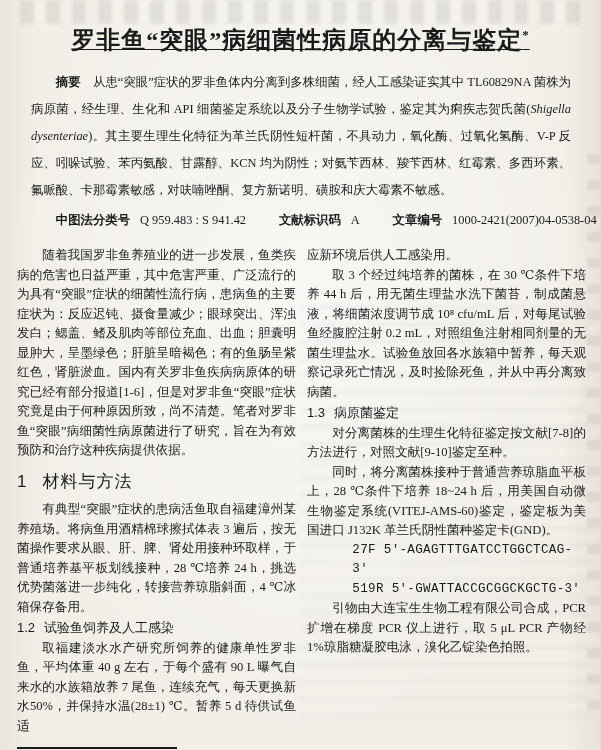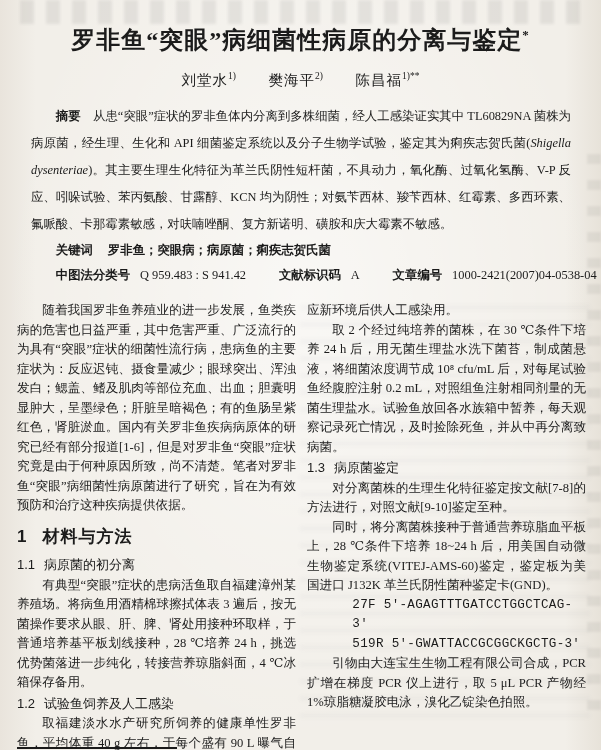"罗非鱼“突眼”病细菌性病原的分离与鉴定*" .title-block { text-decoration: none -> underline }
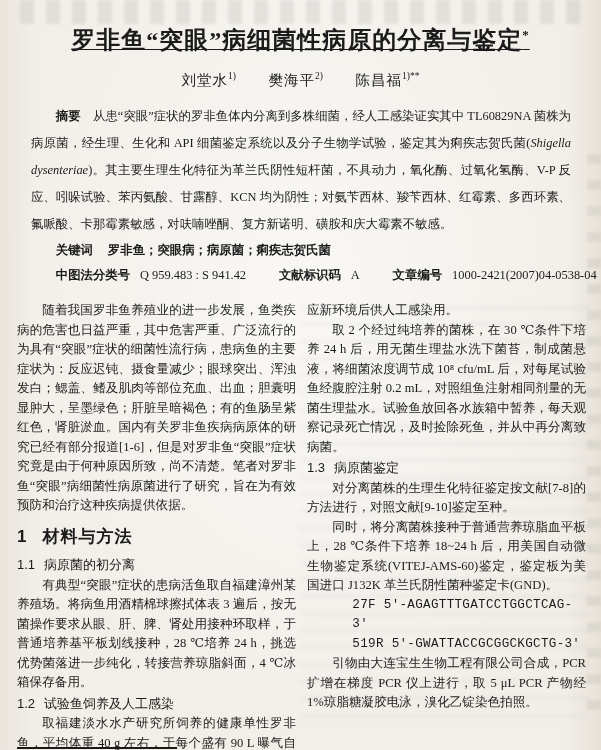"刘堂水1) 樊海平2) 陈昌福1)**" div.authors { html: <div> <span><span>刘堂水</span><sup>1)</sup></span> <span><span>樊海平</span><sup>2)</sup></span> <span><span>陈昌福</span><sup>1)**</sup></span> </div> -> none }
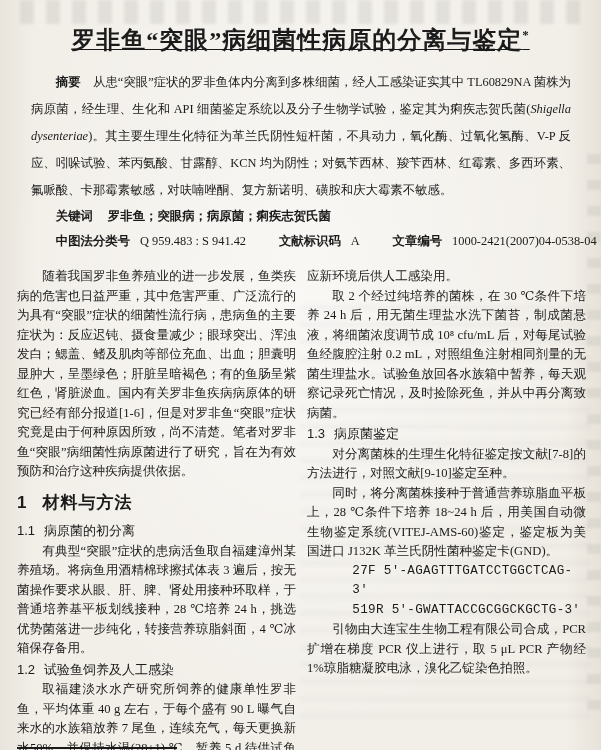"关键词 罗非鱼；突眼病；病原菌；痢疾志贺氏菌" div.keywords { html: <div> <span>关键词</span><span>罗非鱼；突眼病；病原菌；痢疾志贺氏菌</span> </div> -> none }
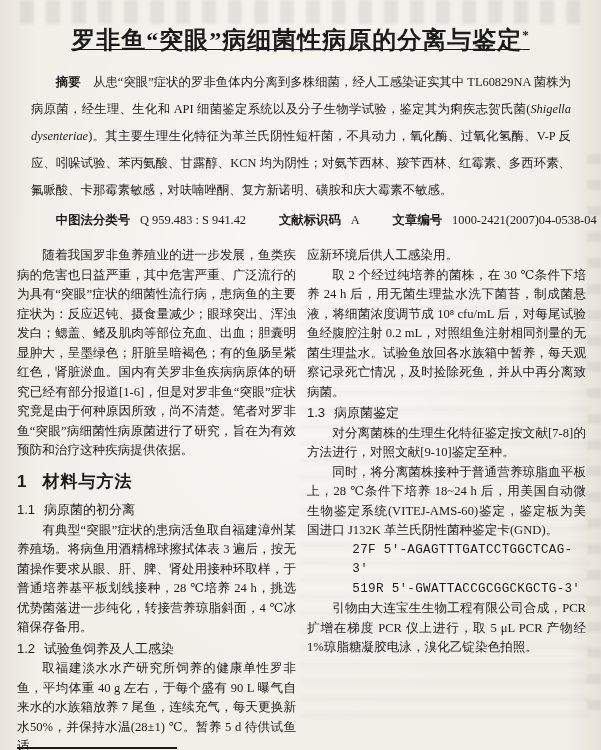"取 2 个经过纯培养的菌株，在 30 ℃条件下培养" p { text: 2 个经过纯培养的菌株，在 30 ℃条件下培养 24 -> 3 个经过纯培养的菌株，在 30 ℃条件下培养 44 }
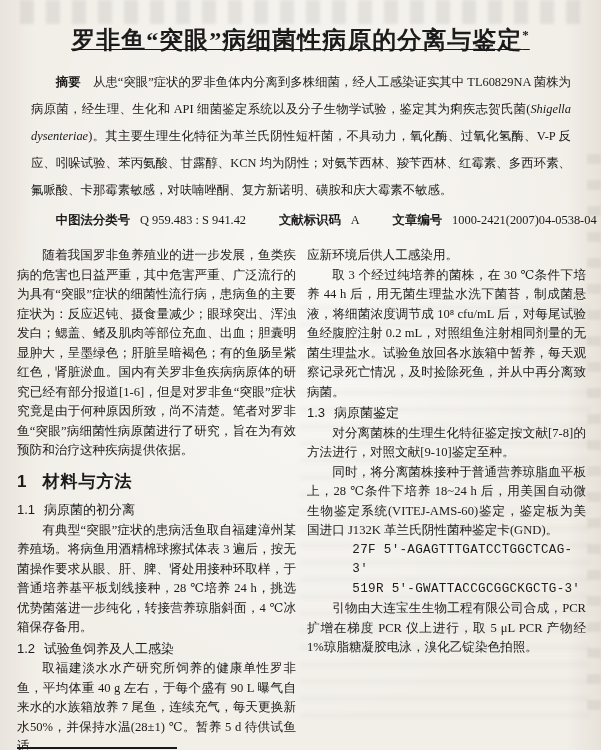"1 材料与方法" h2.sec { font-weight: bold -> normal }
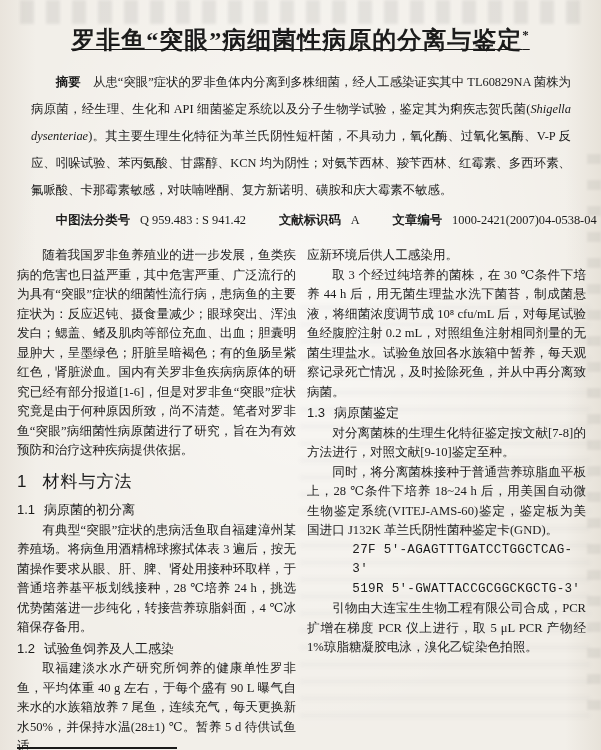"1.1 病原菌的初分离" h3.subsec { html: <h3><span>1.1</span><span>病原菌的初分离</span></h3> -> none }
